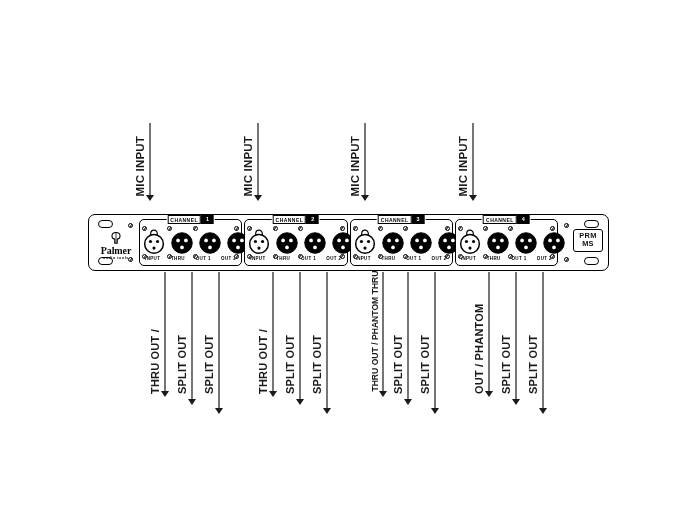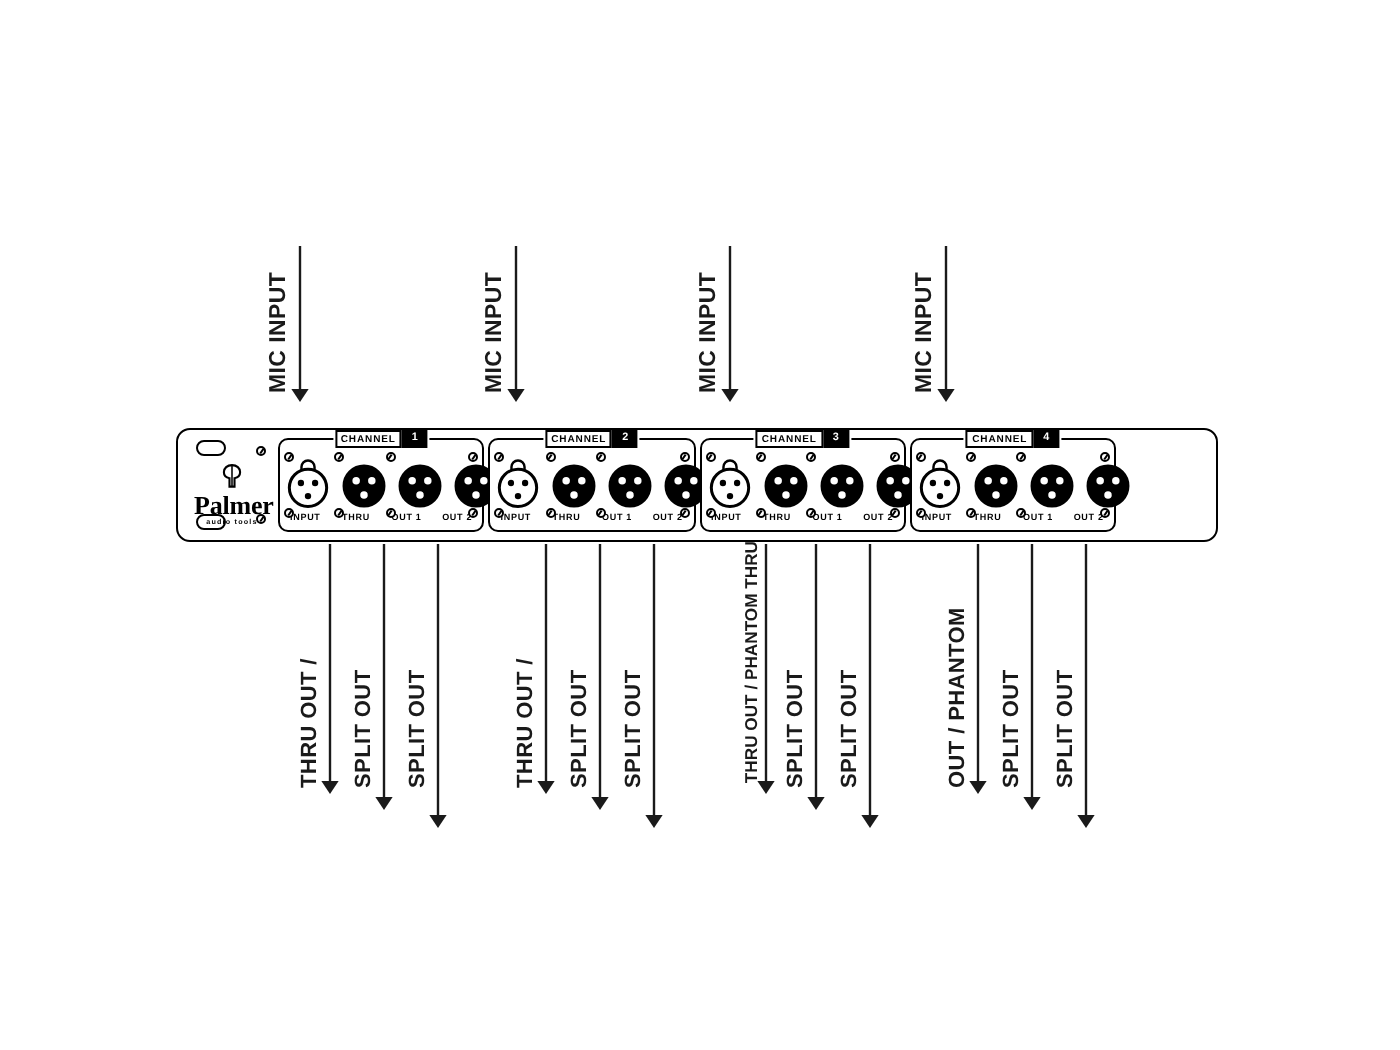"PRM" div.rack-ear { html: none -> <div> <div></div> <div></div> <div> <div>PRM</div> <div>MS</div> </div> <div></div> <div></div> </div> }
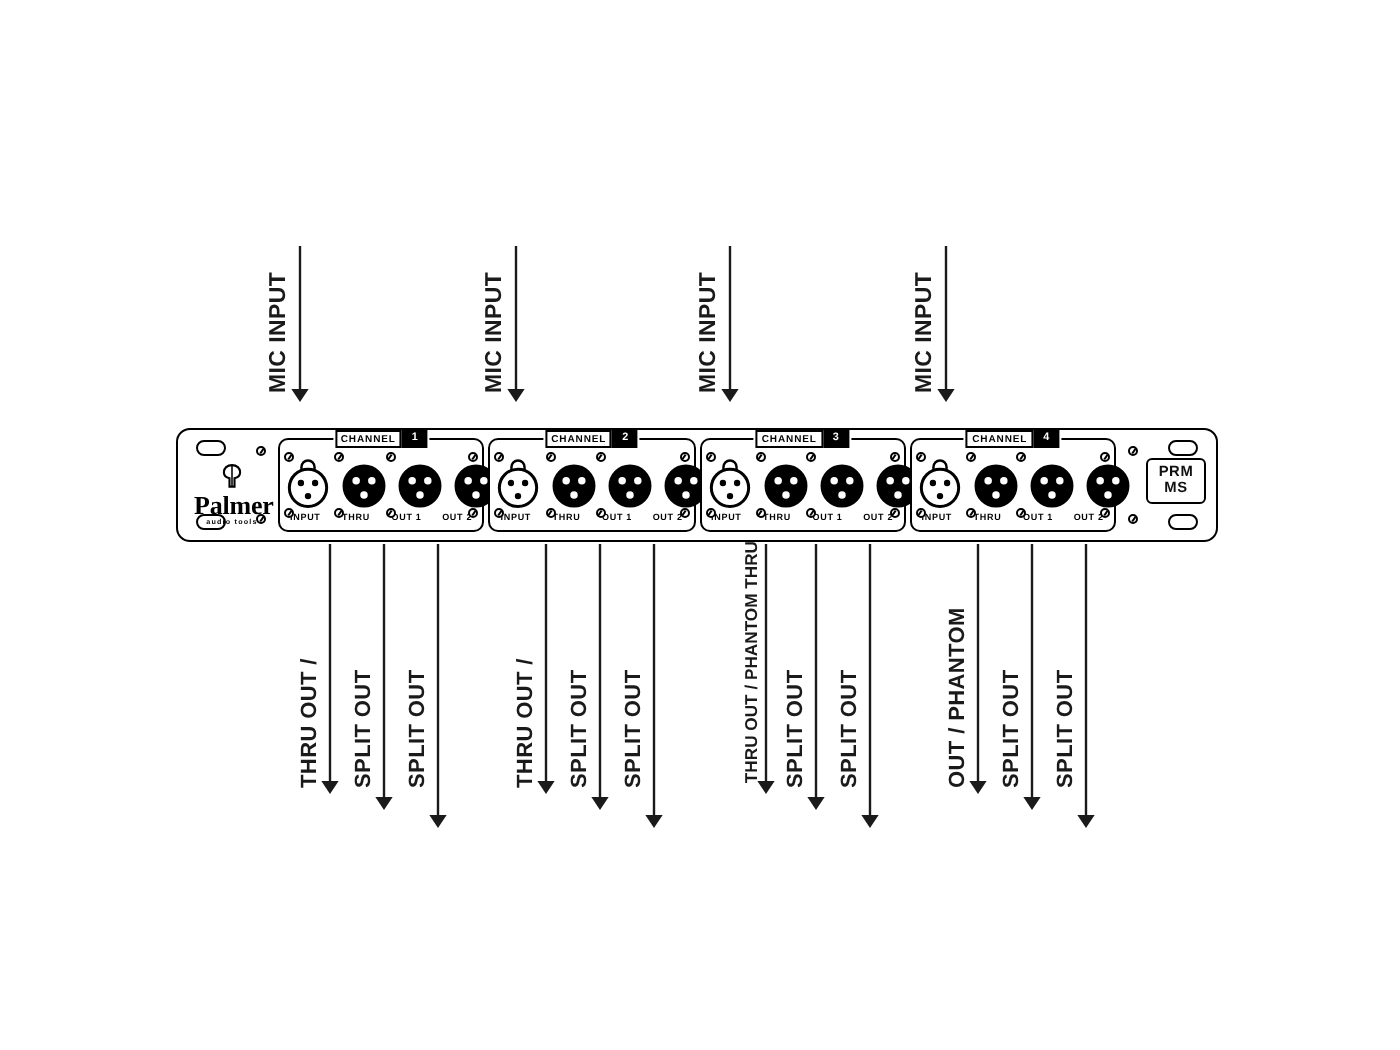"Palmer" .brand-name { font-size: 13px -> 10px }
